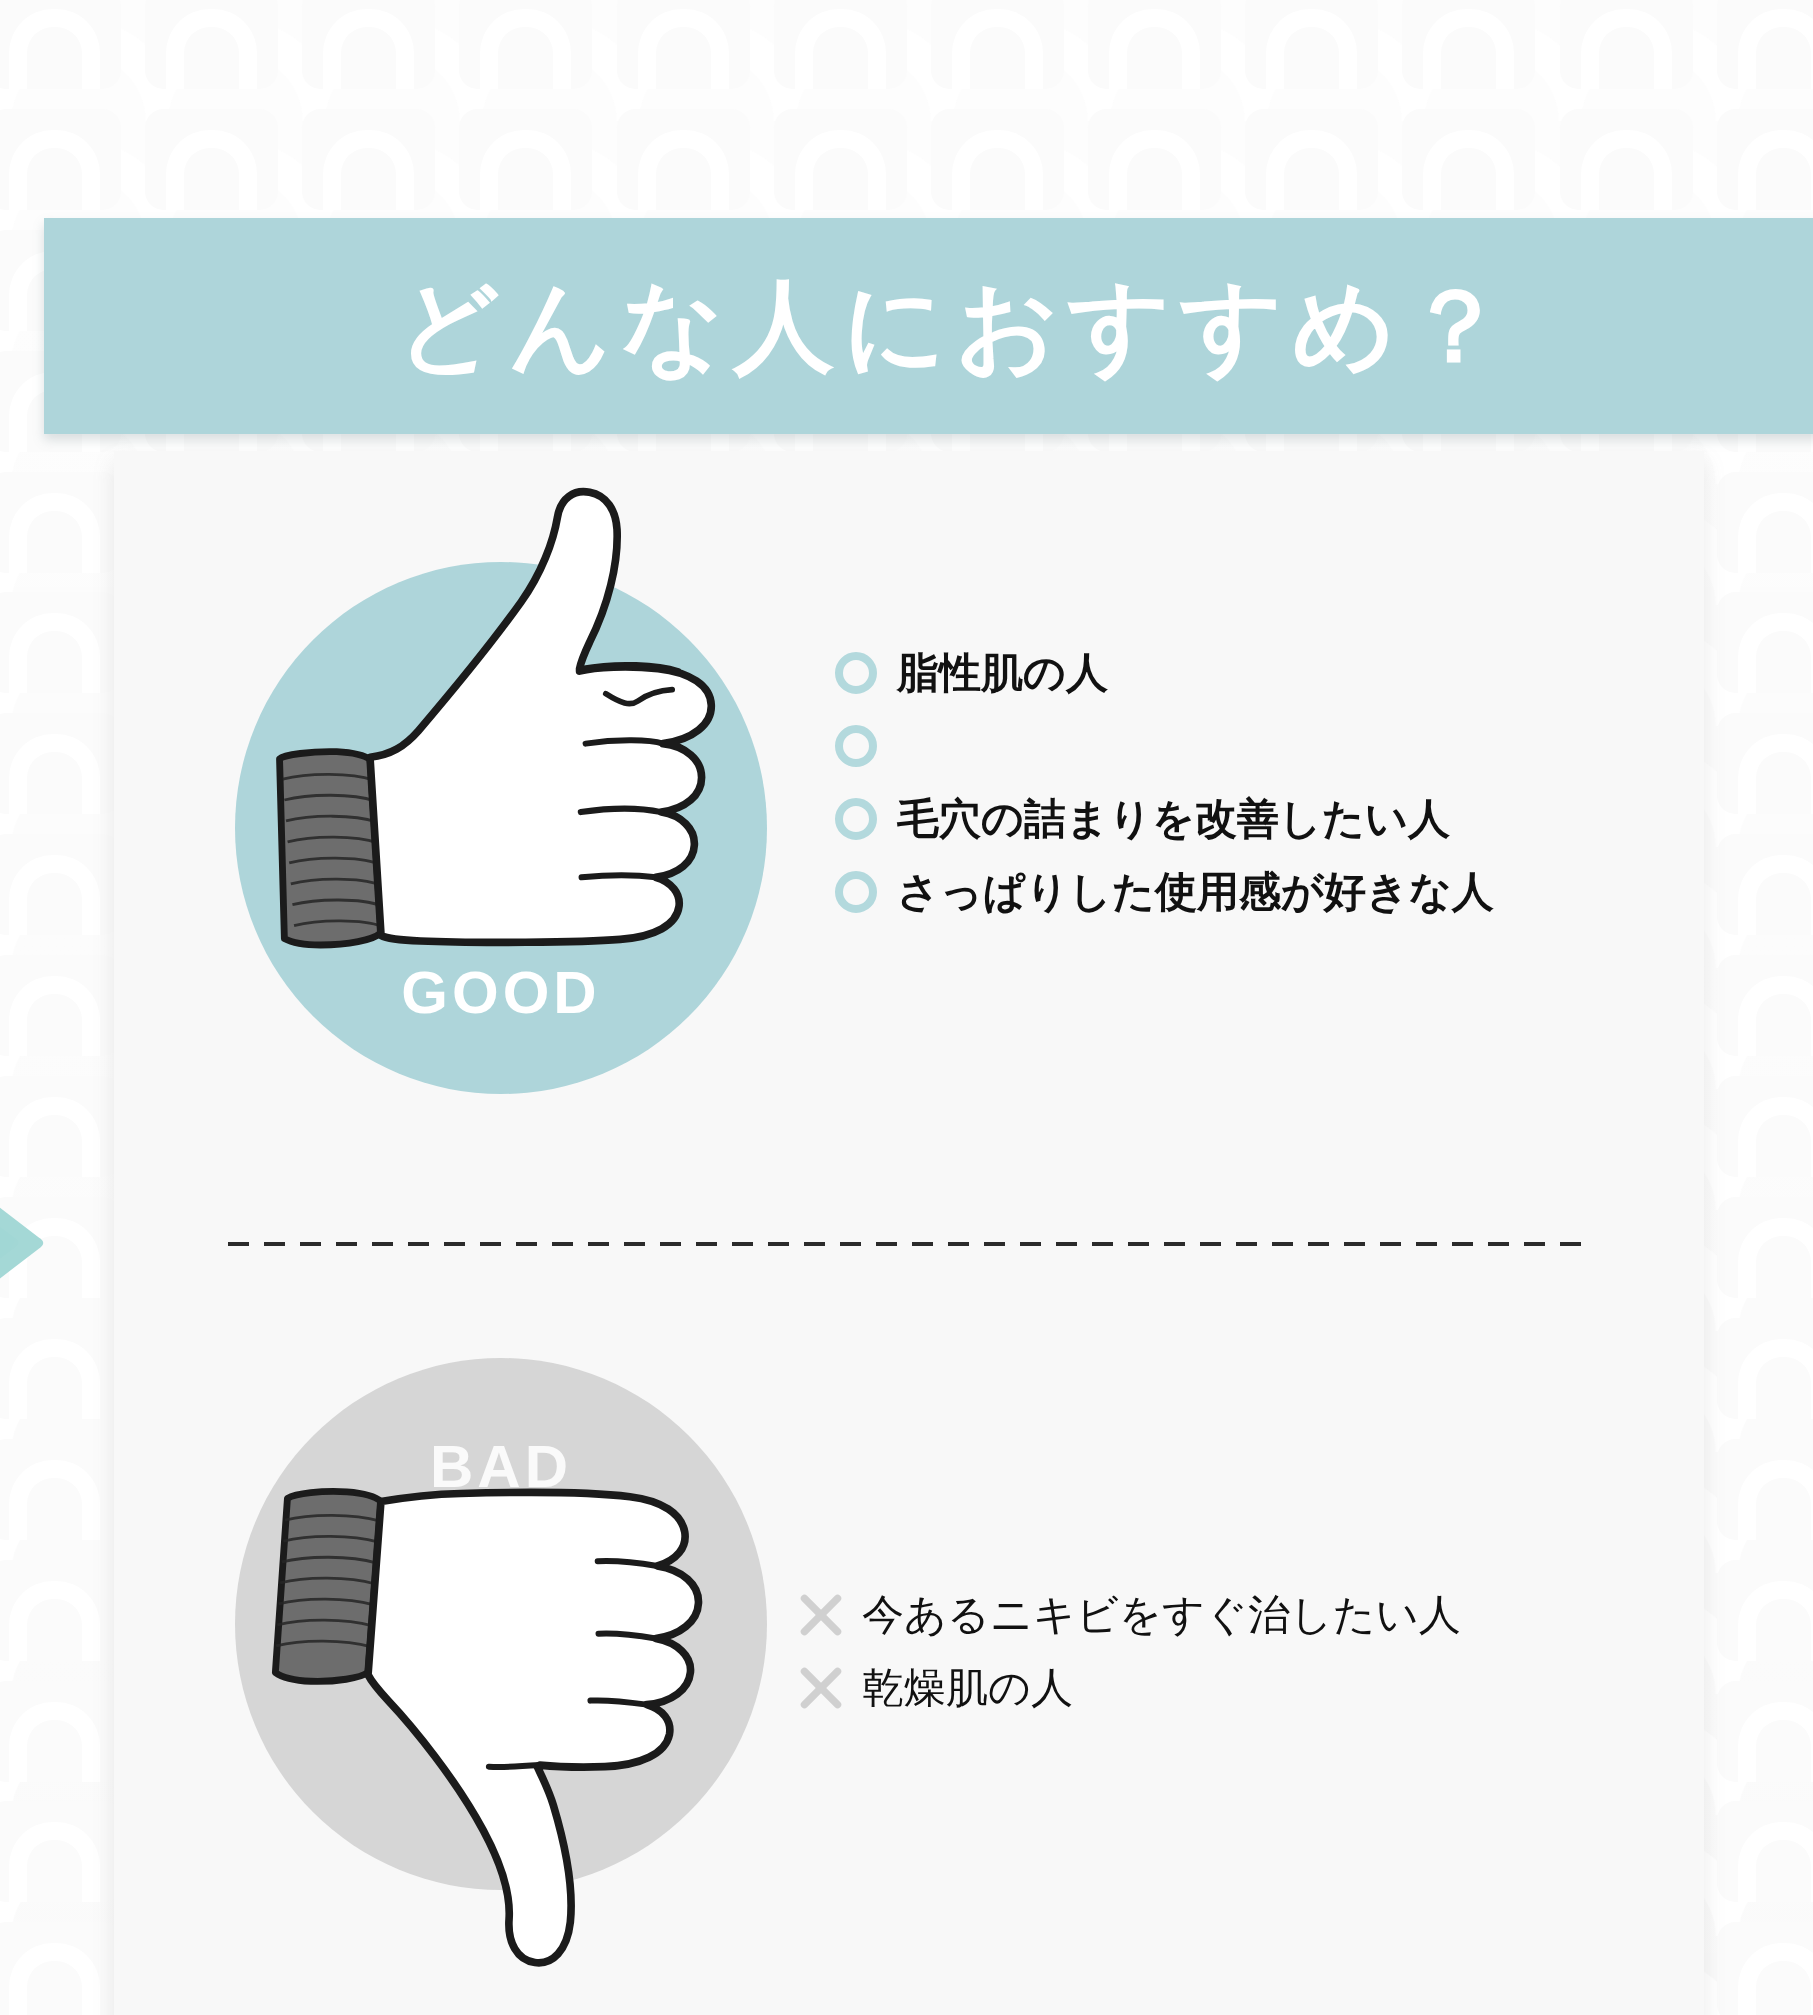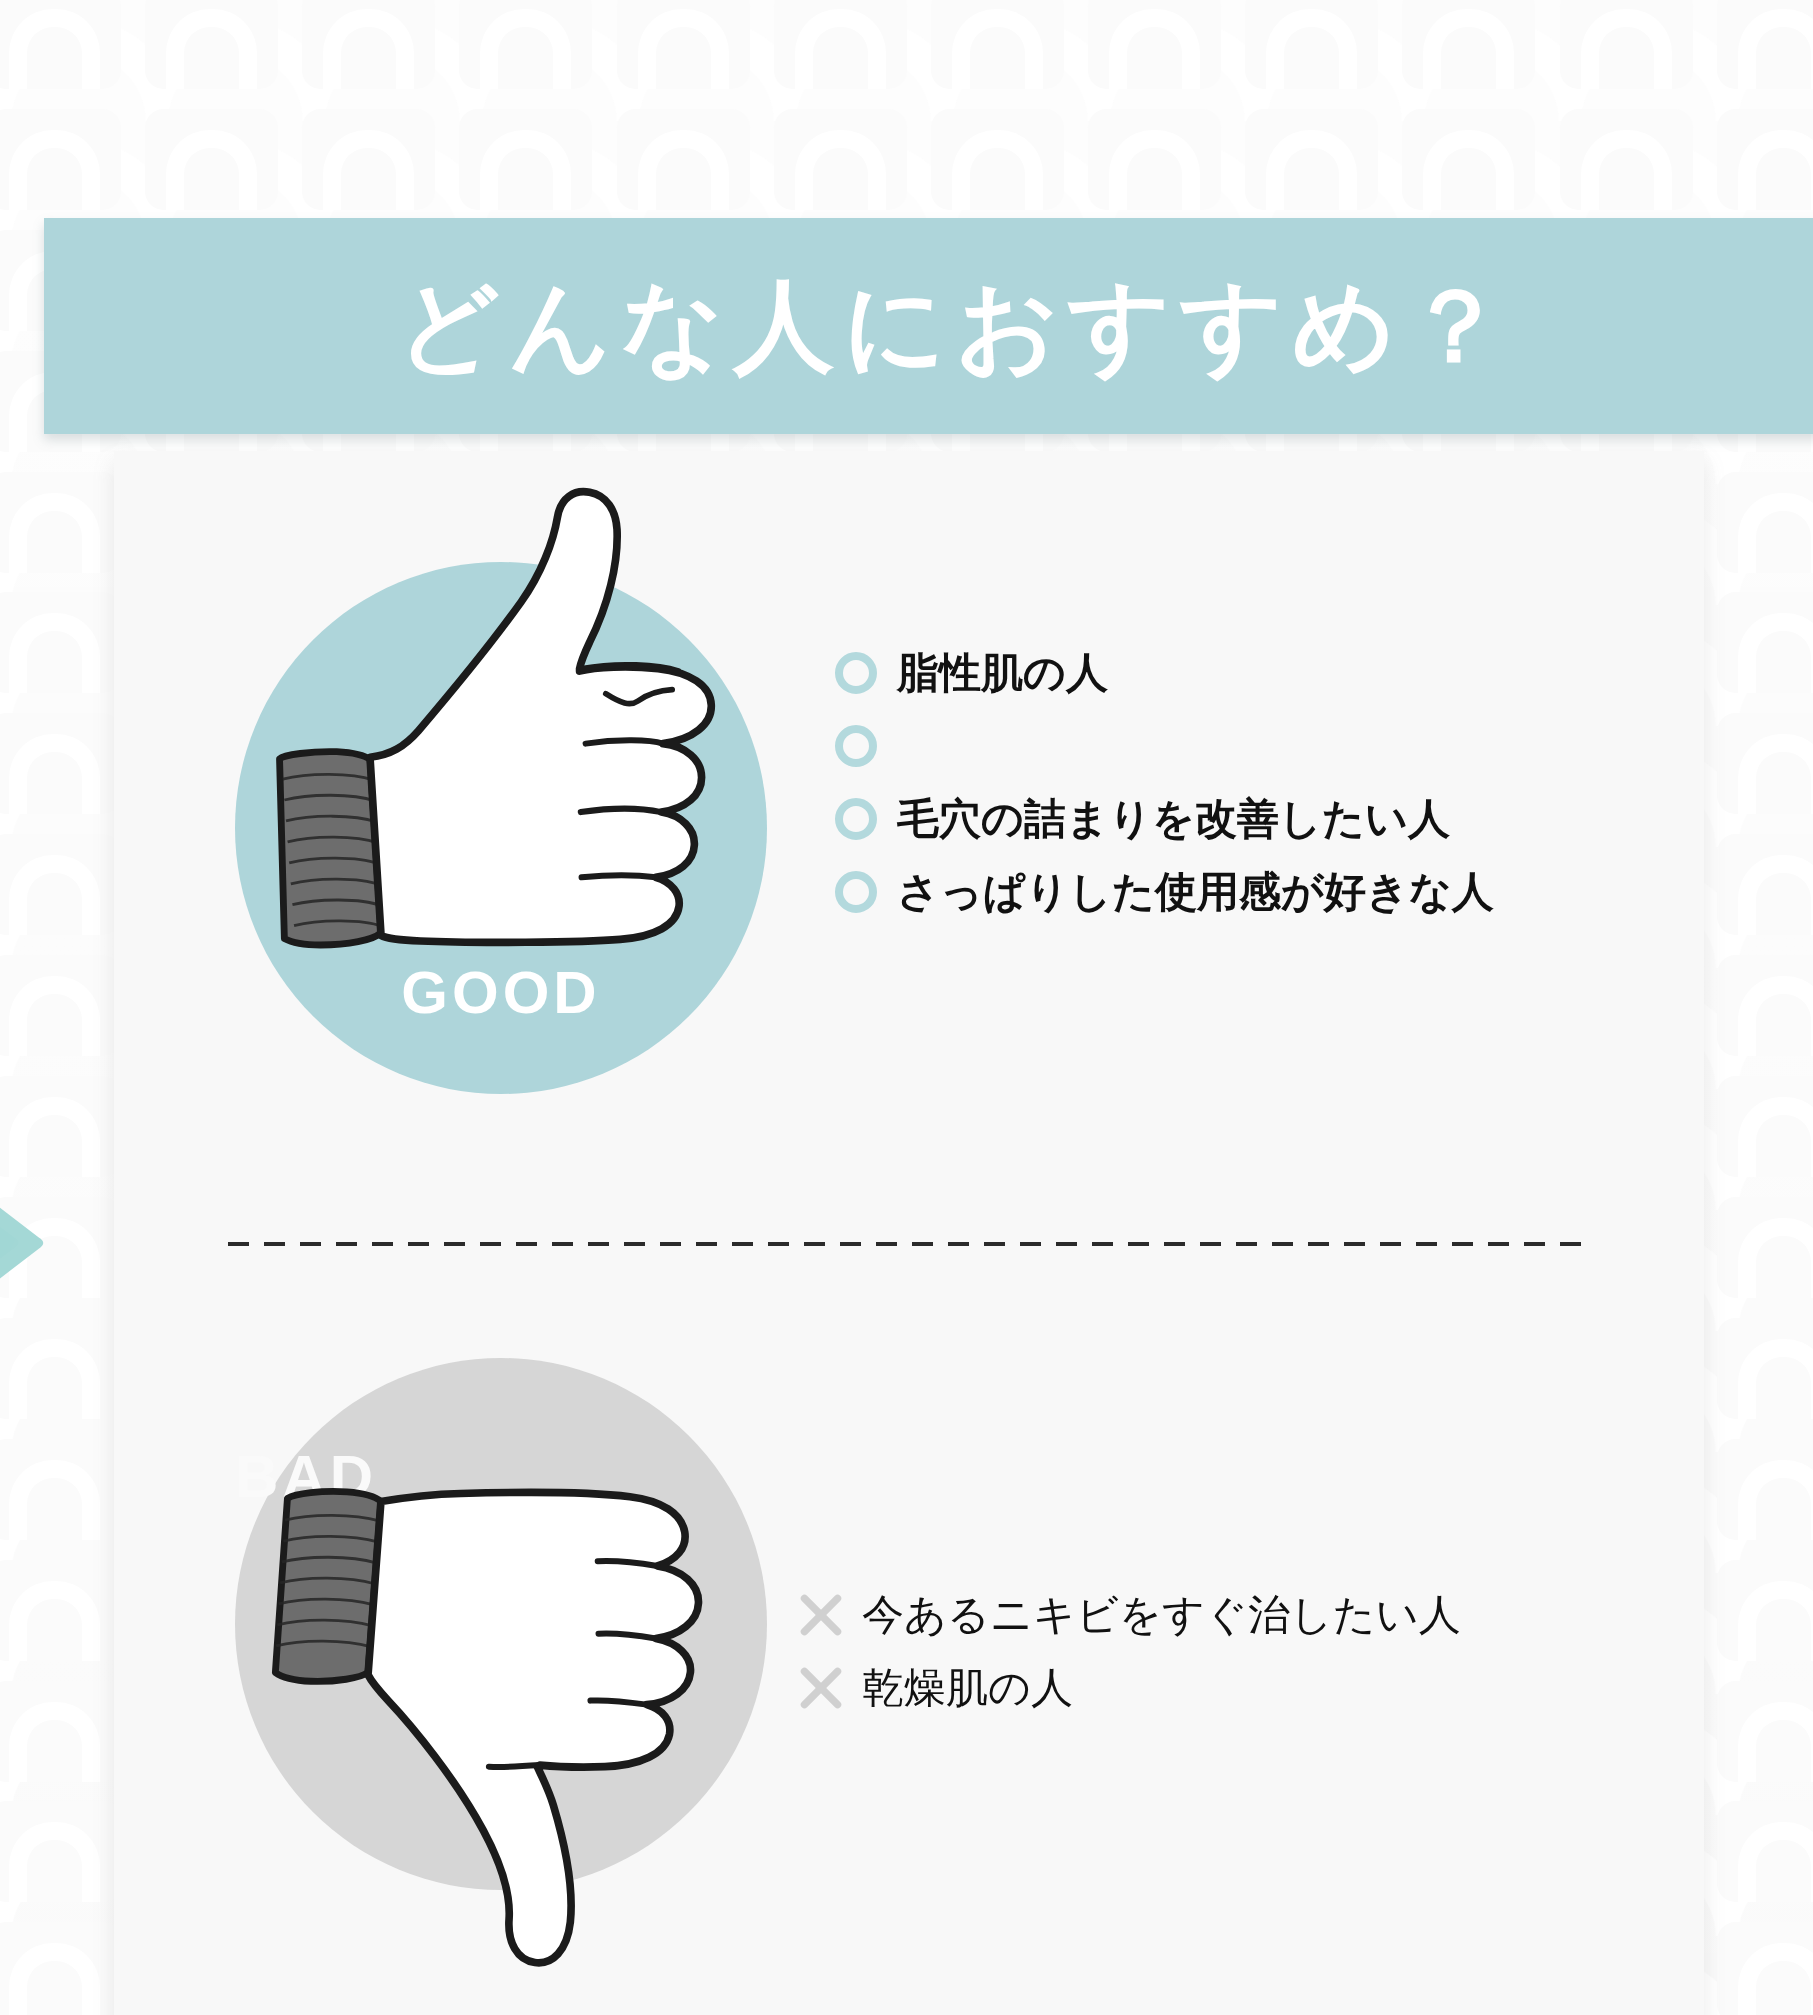"BAD" #bad-badge { margin-top: 10px -> none; text-align: left -> center }
